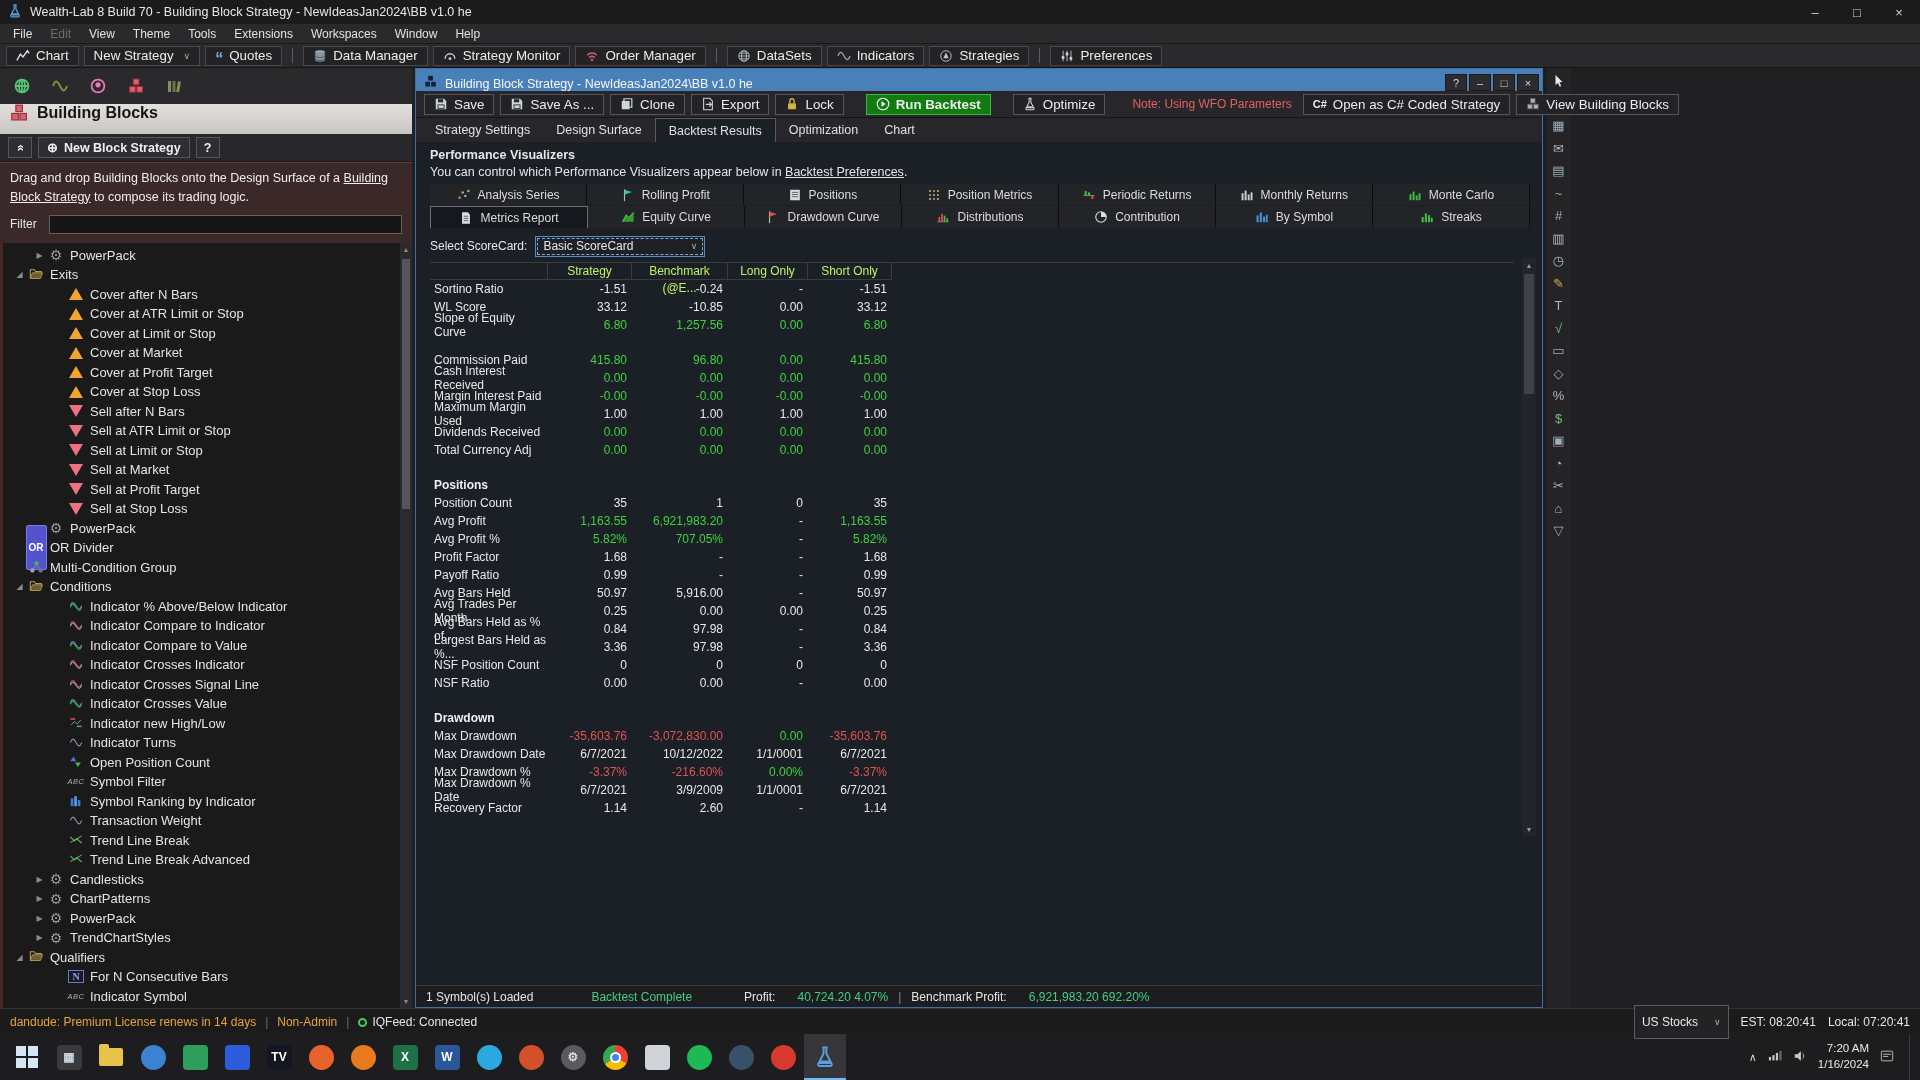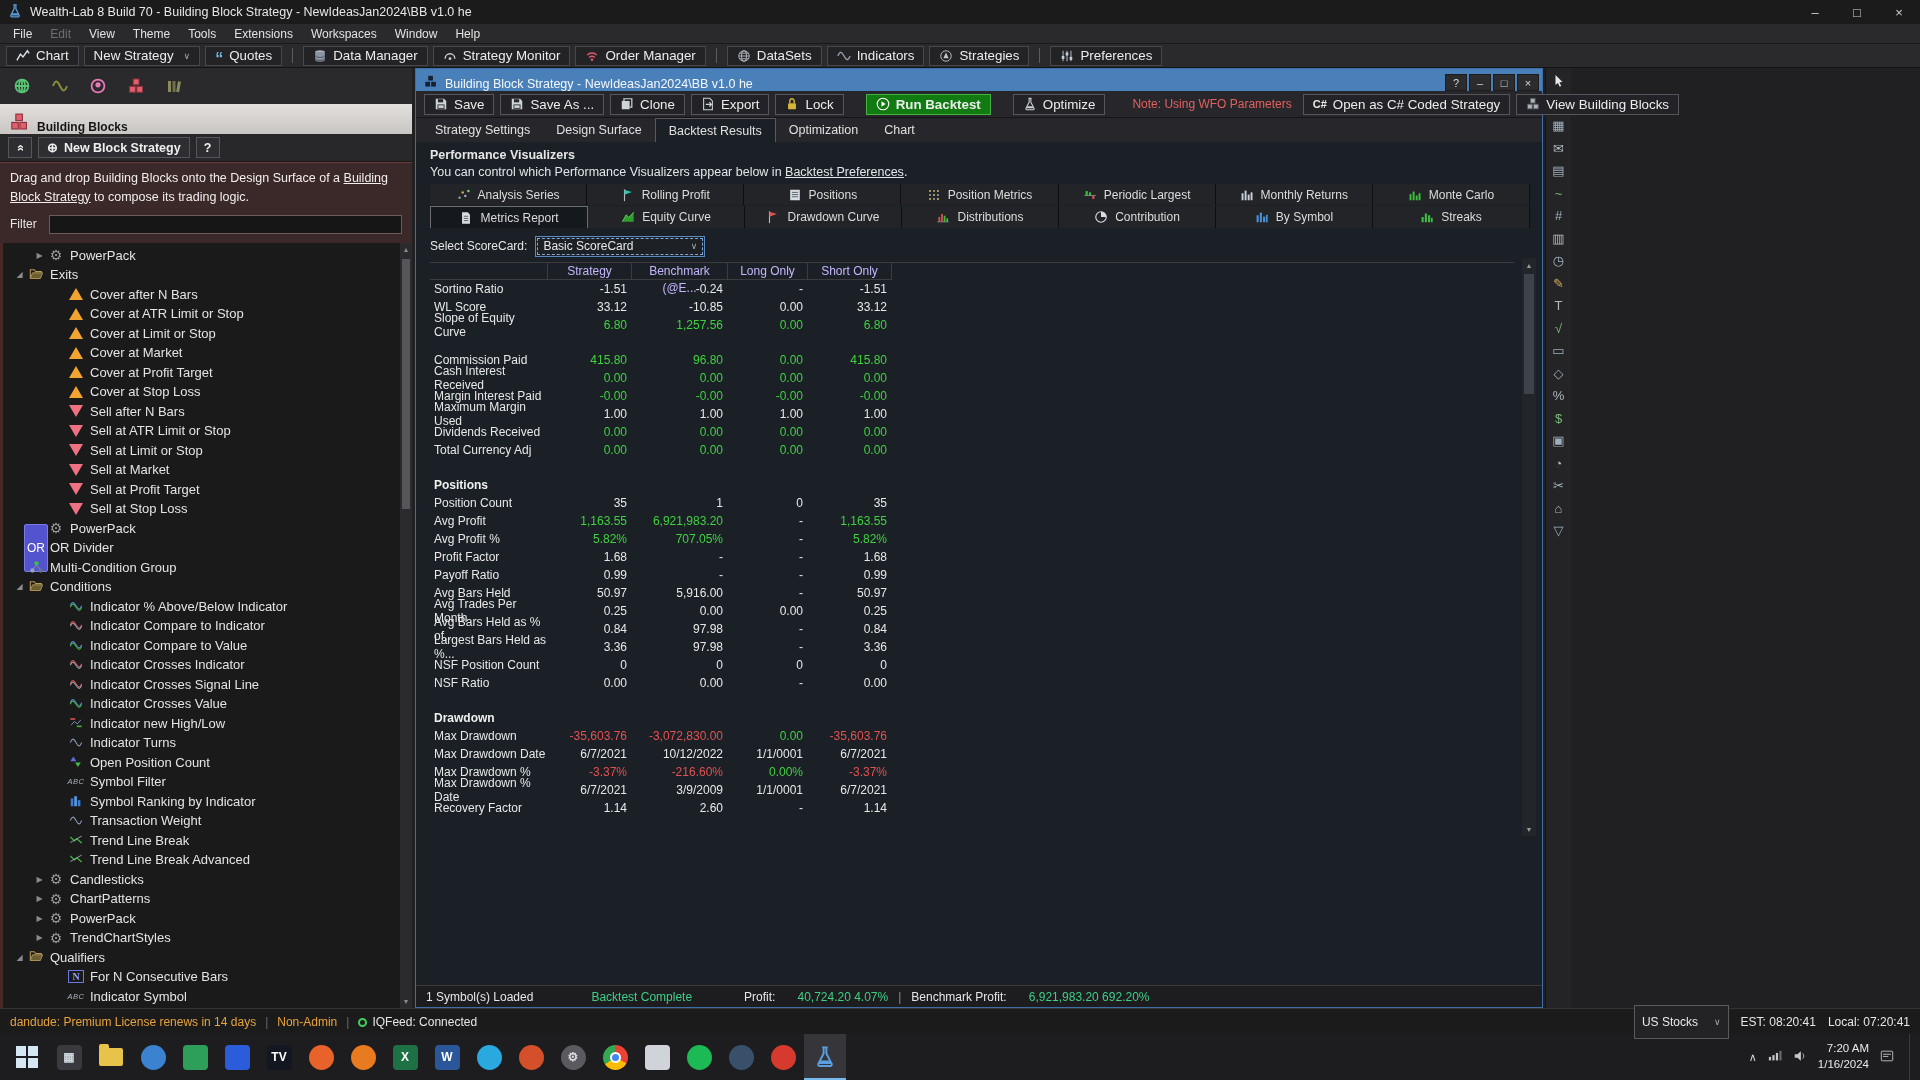"Building Blocks" .side-header { align-items: flex-end -> flex-start; font-size: 12px -> 16px }
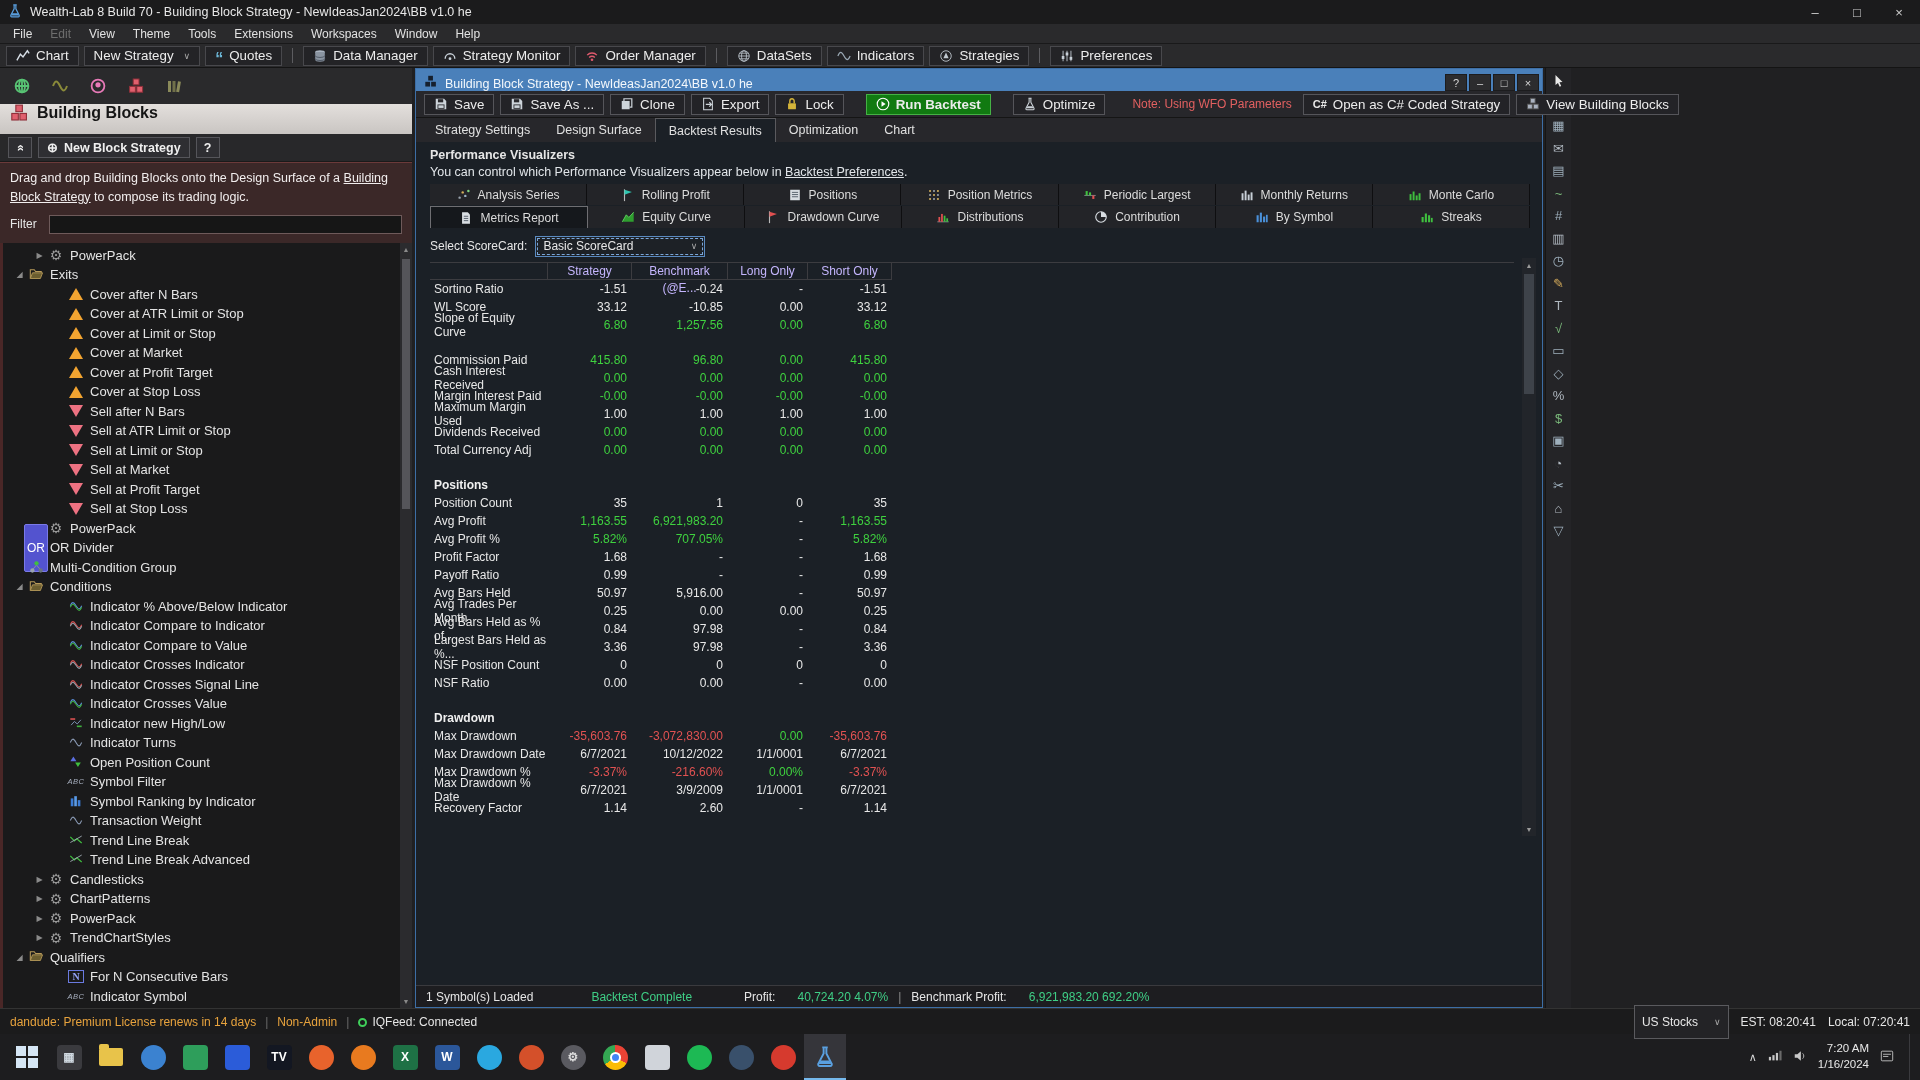"Periodic Largest" span { text: Largest -> Returns }
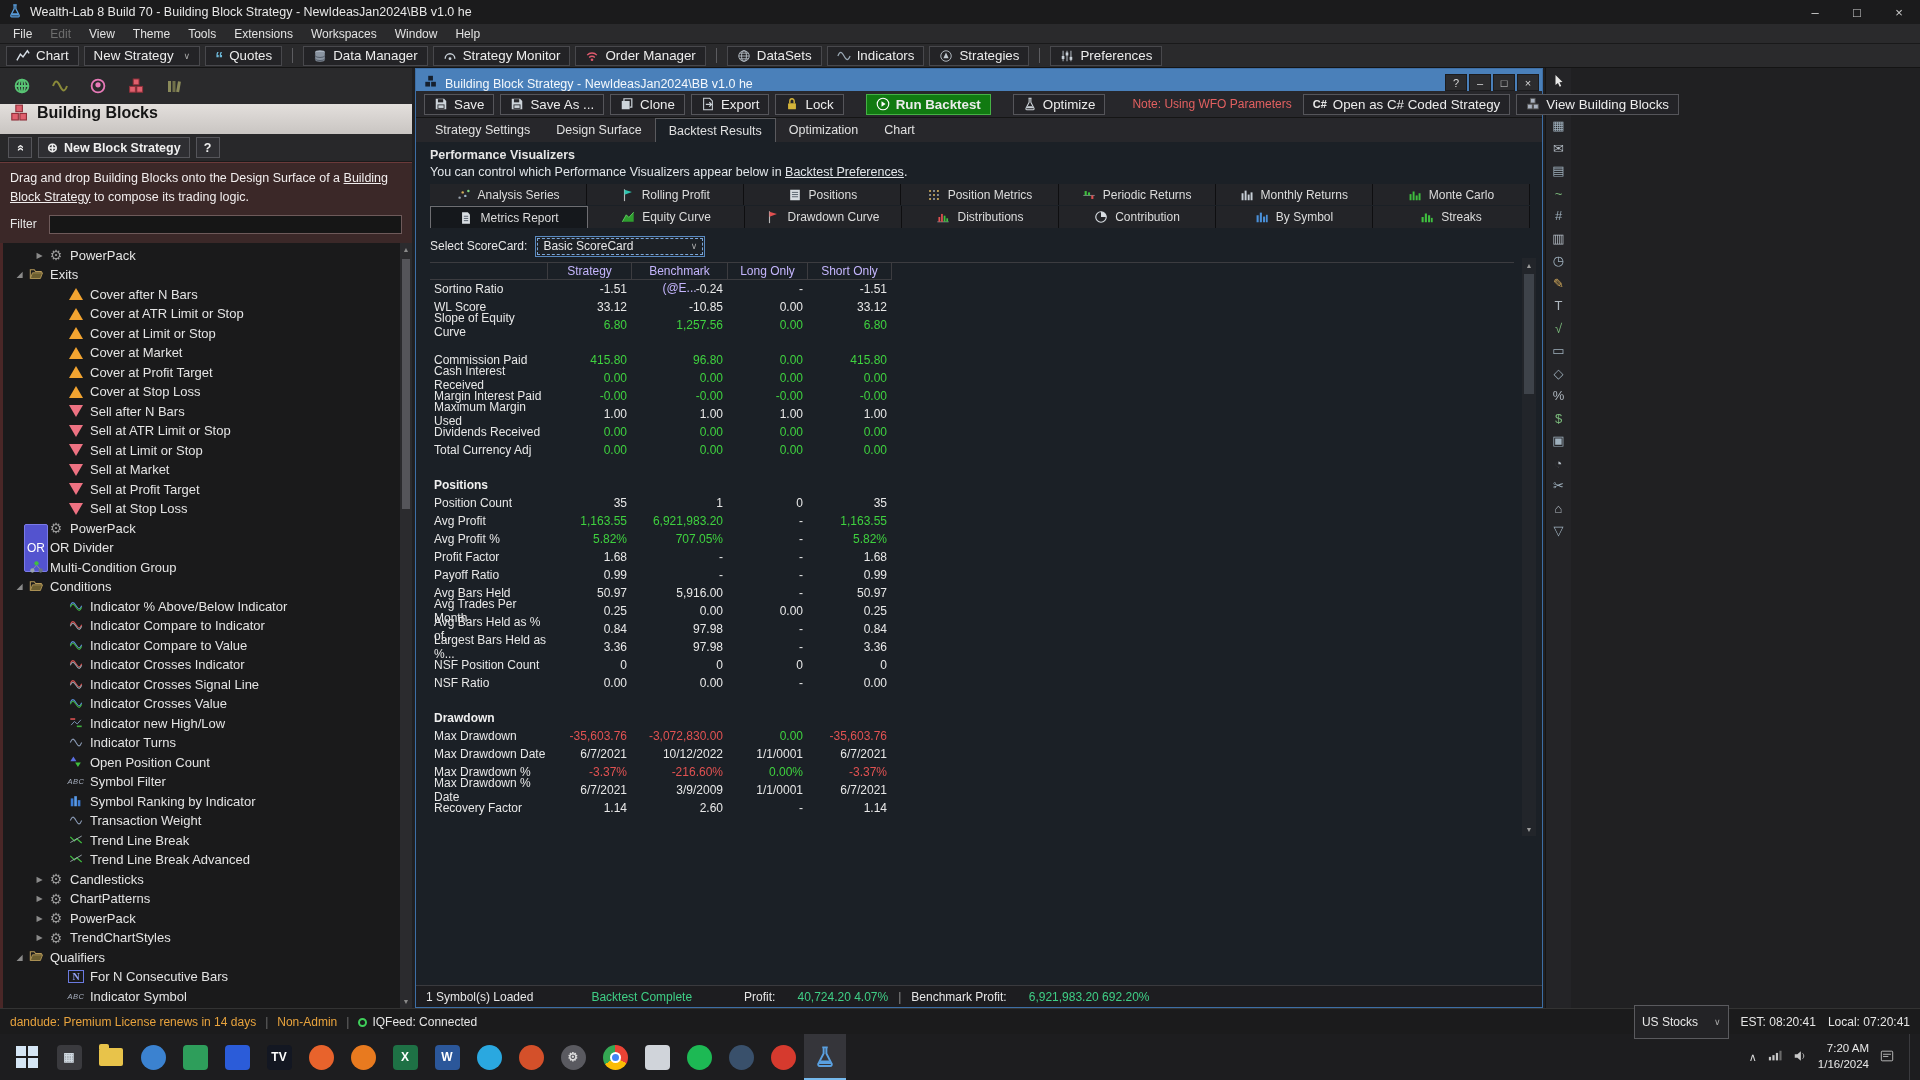"Strategy" .mt-hd { color: #c4b5fd -> #bef264 }
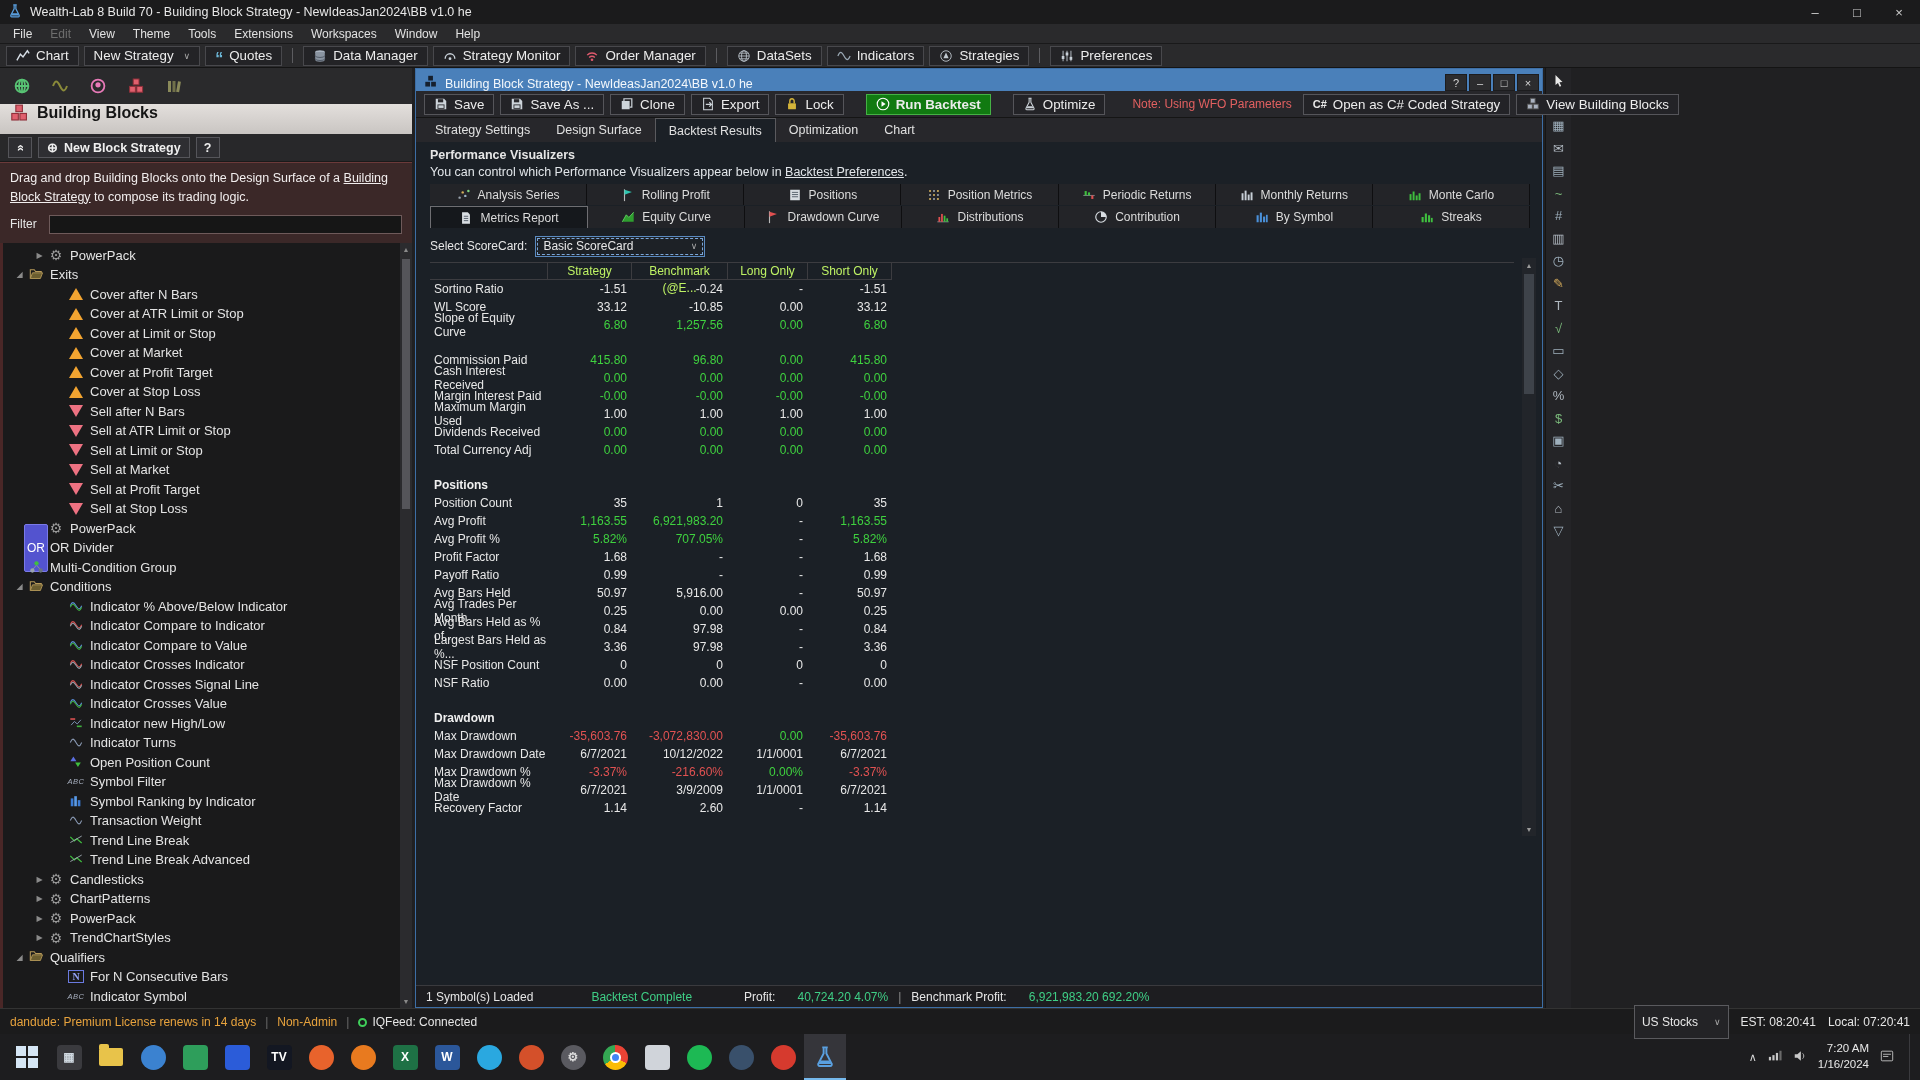"OR" .orb { font-size: 12px -> 10px; font-weight: normal -> bold }
